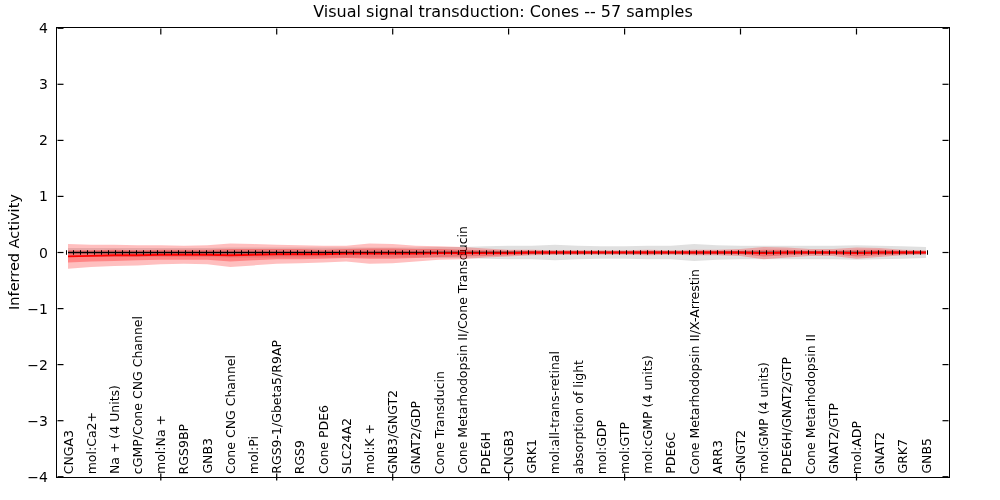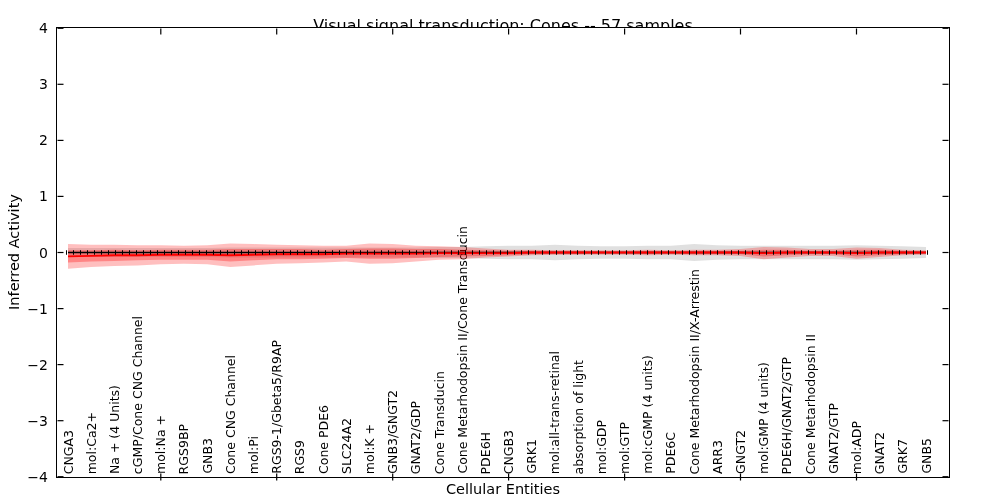"Visual signal transduction: Cones --" .title { top: 16px -> 2px }
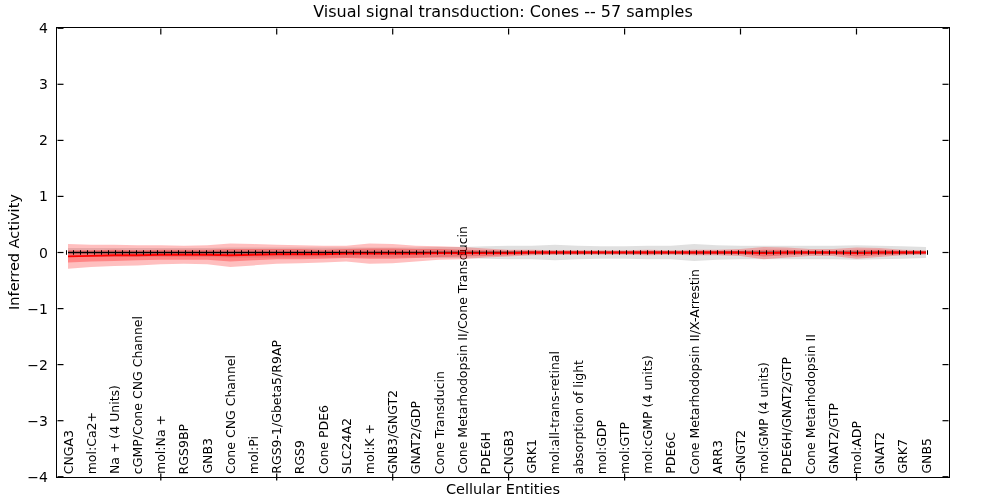"Cellular Entities" div.xlabel-axis { html: <div>Cellular Entities</div> -> none }
